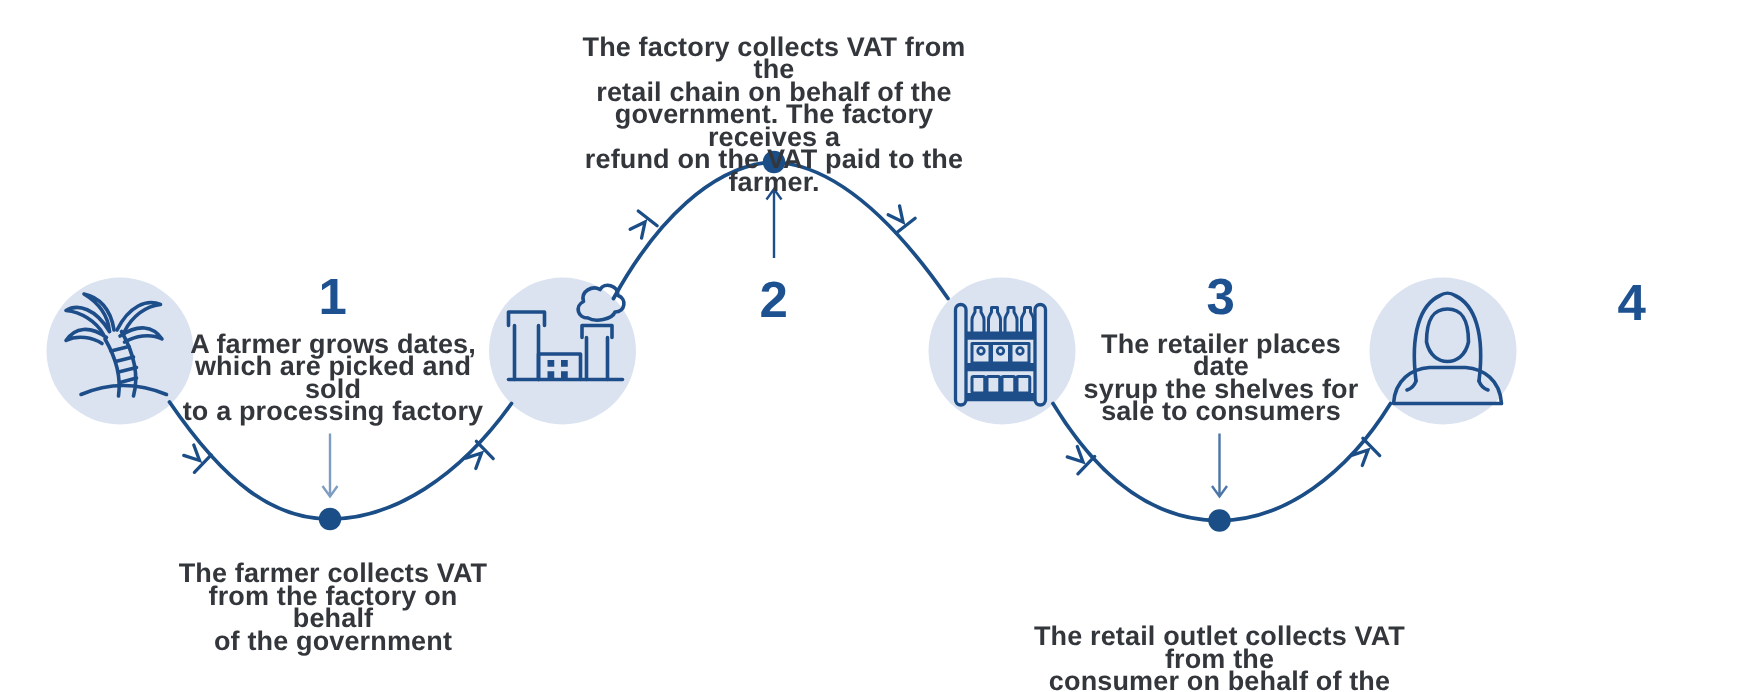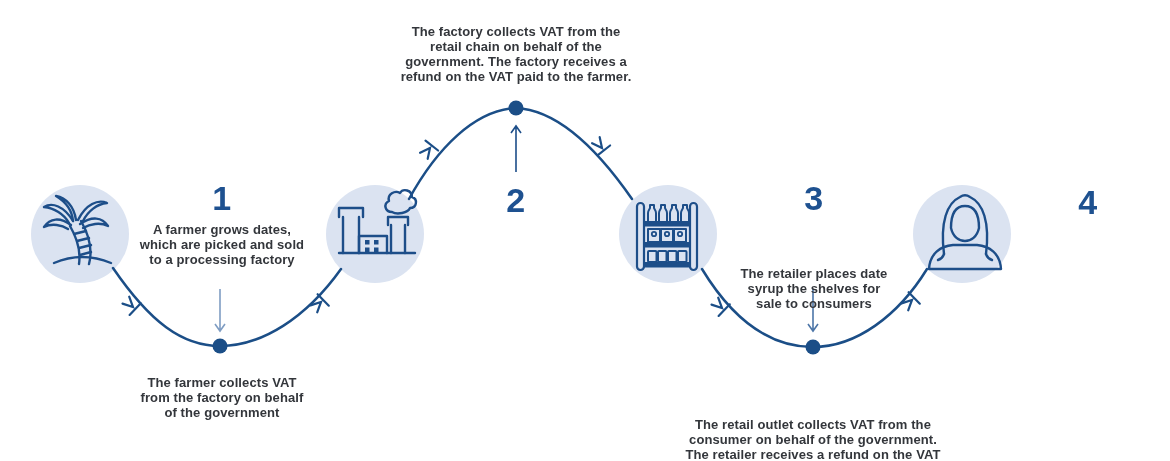"The factory collects VAT from" .txt { font-size: 13px -> 18px }
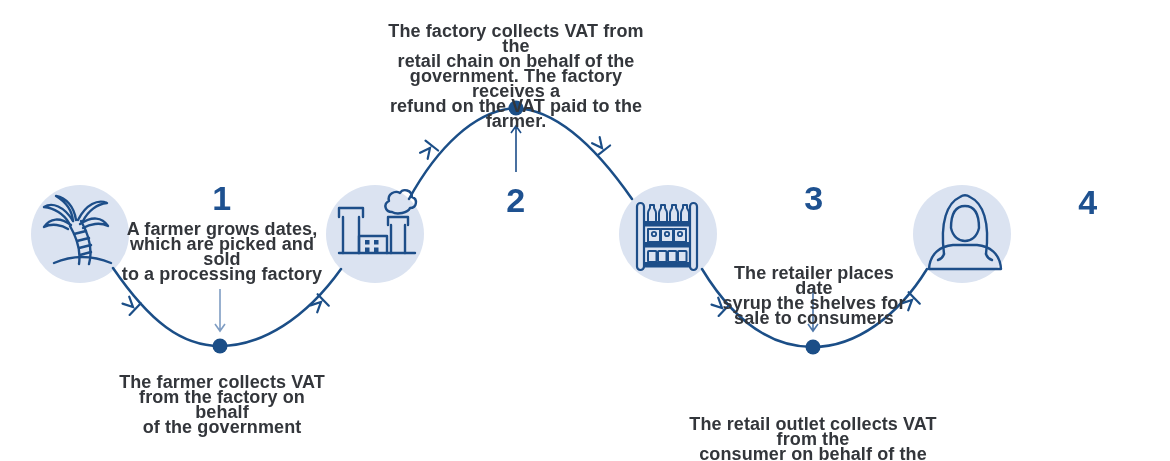"The retailer places date" div.txt { margin-top: 44px -> none }
